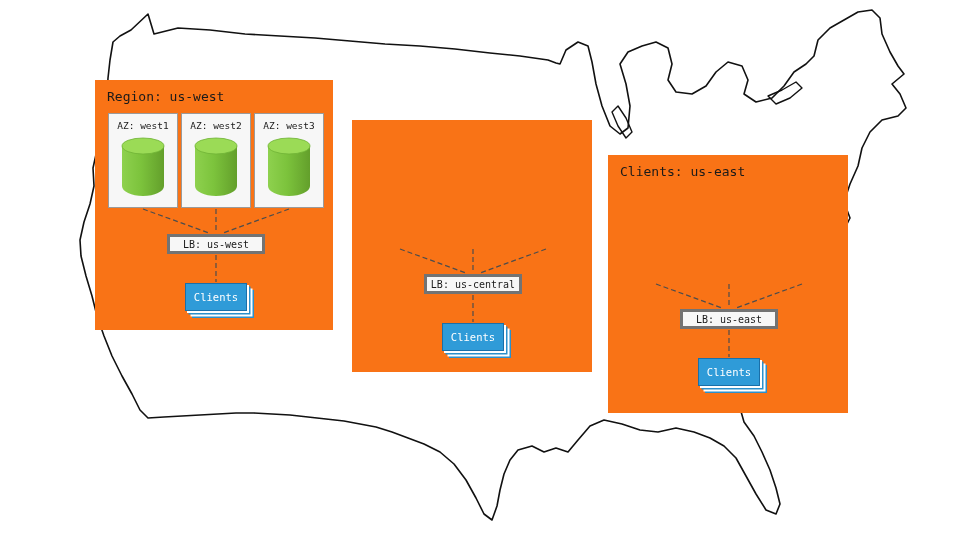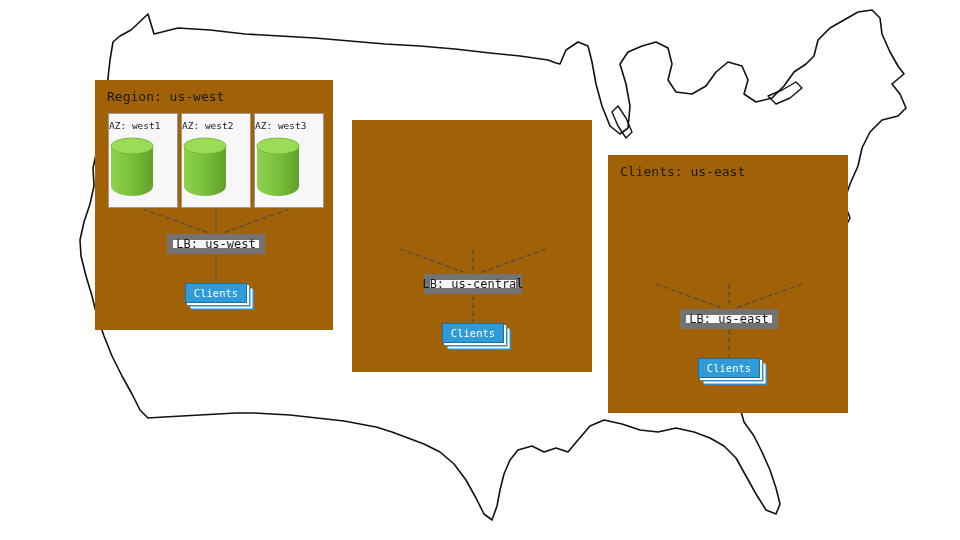"Region: us-west" .region { background: #a16207 -> #f97316 }
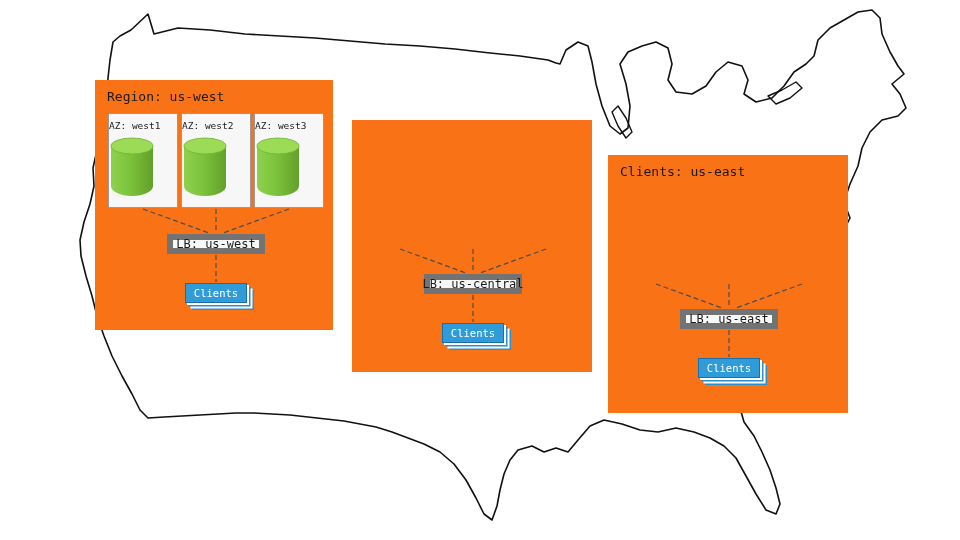"AZ: west1" .az { align-items: none -> center }
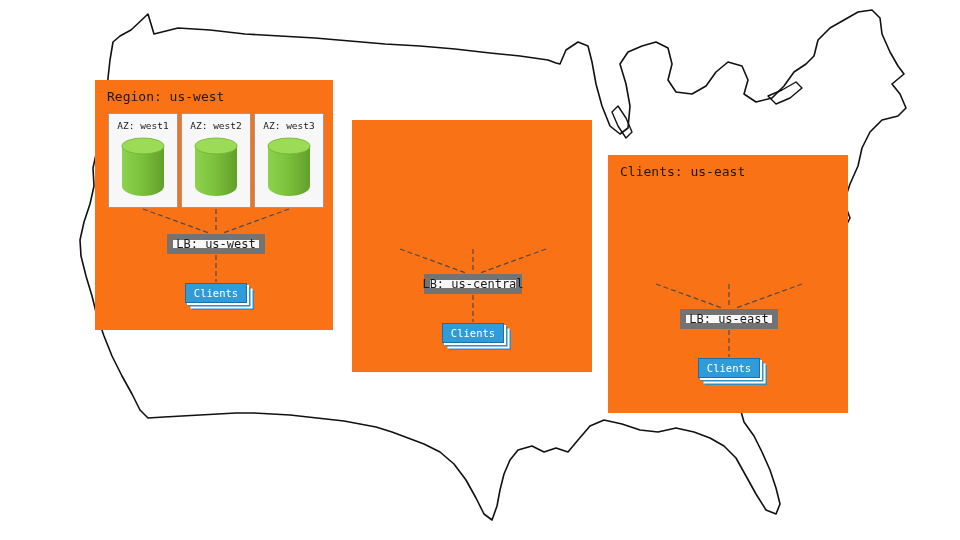"LB: us-west" .lb { border: 6px solid #737373 -> 3px solid #737373; font-size: 12px -> 10px }
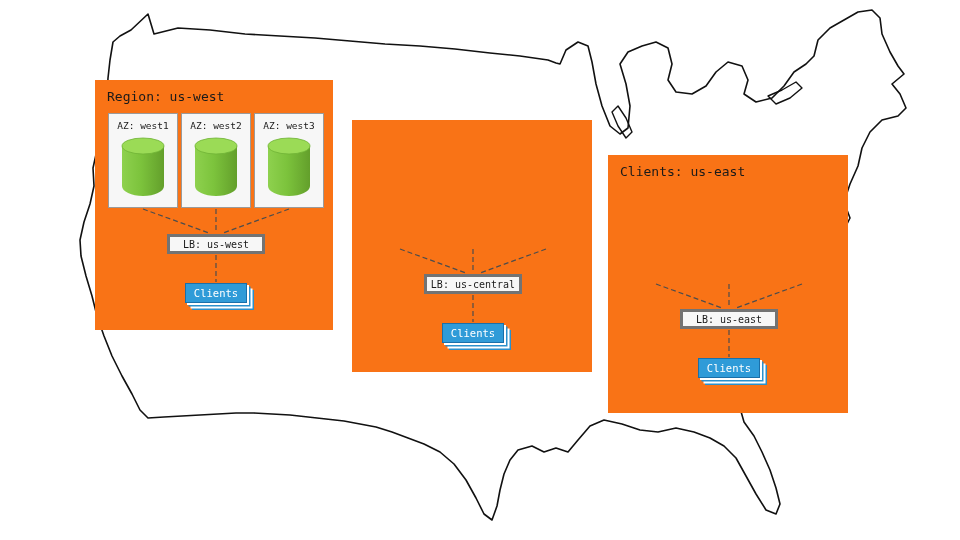"Clients" .clients { height: 20px -> 28px }
